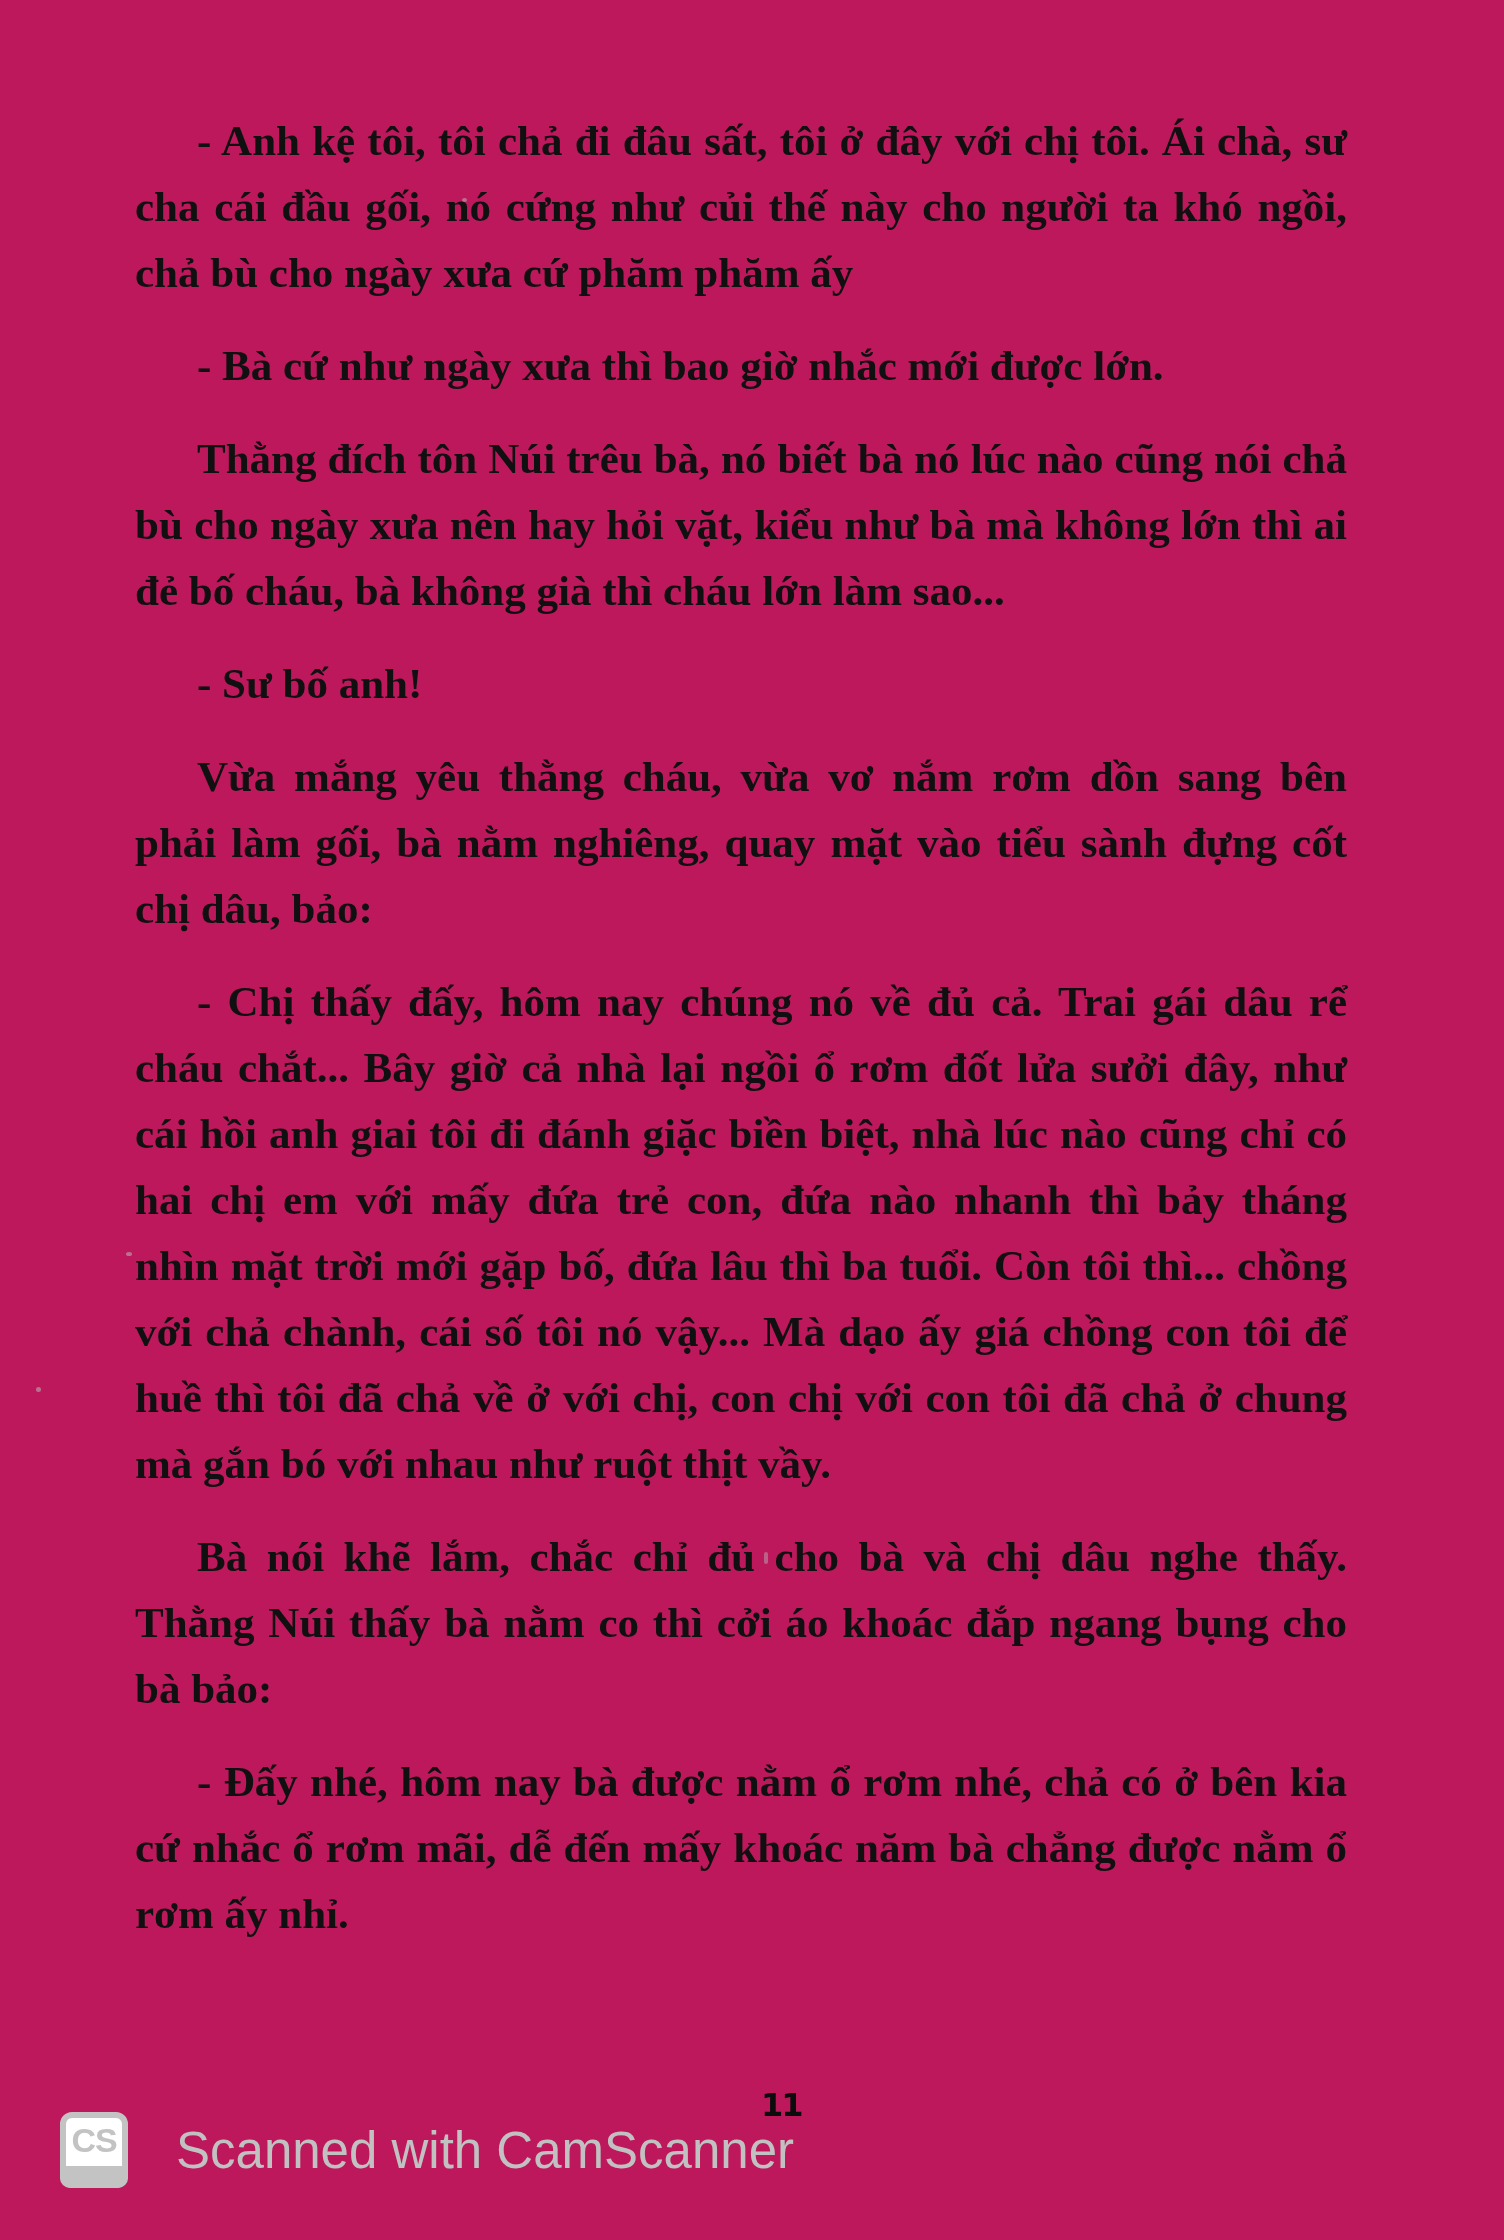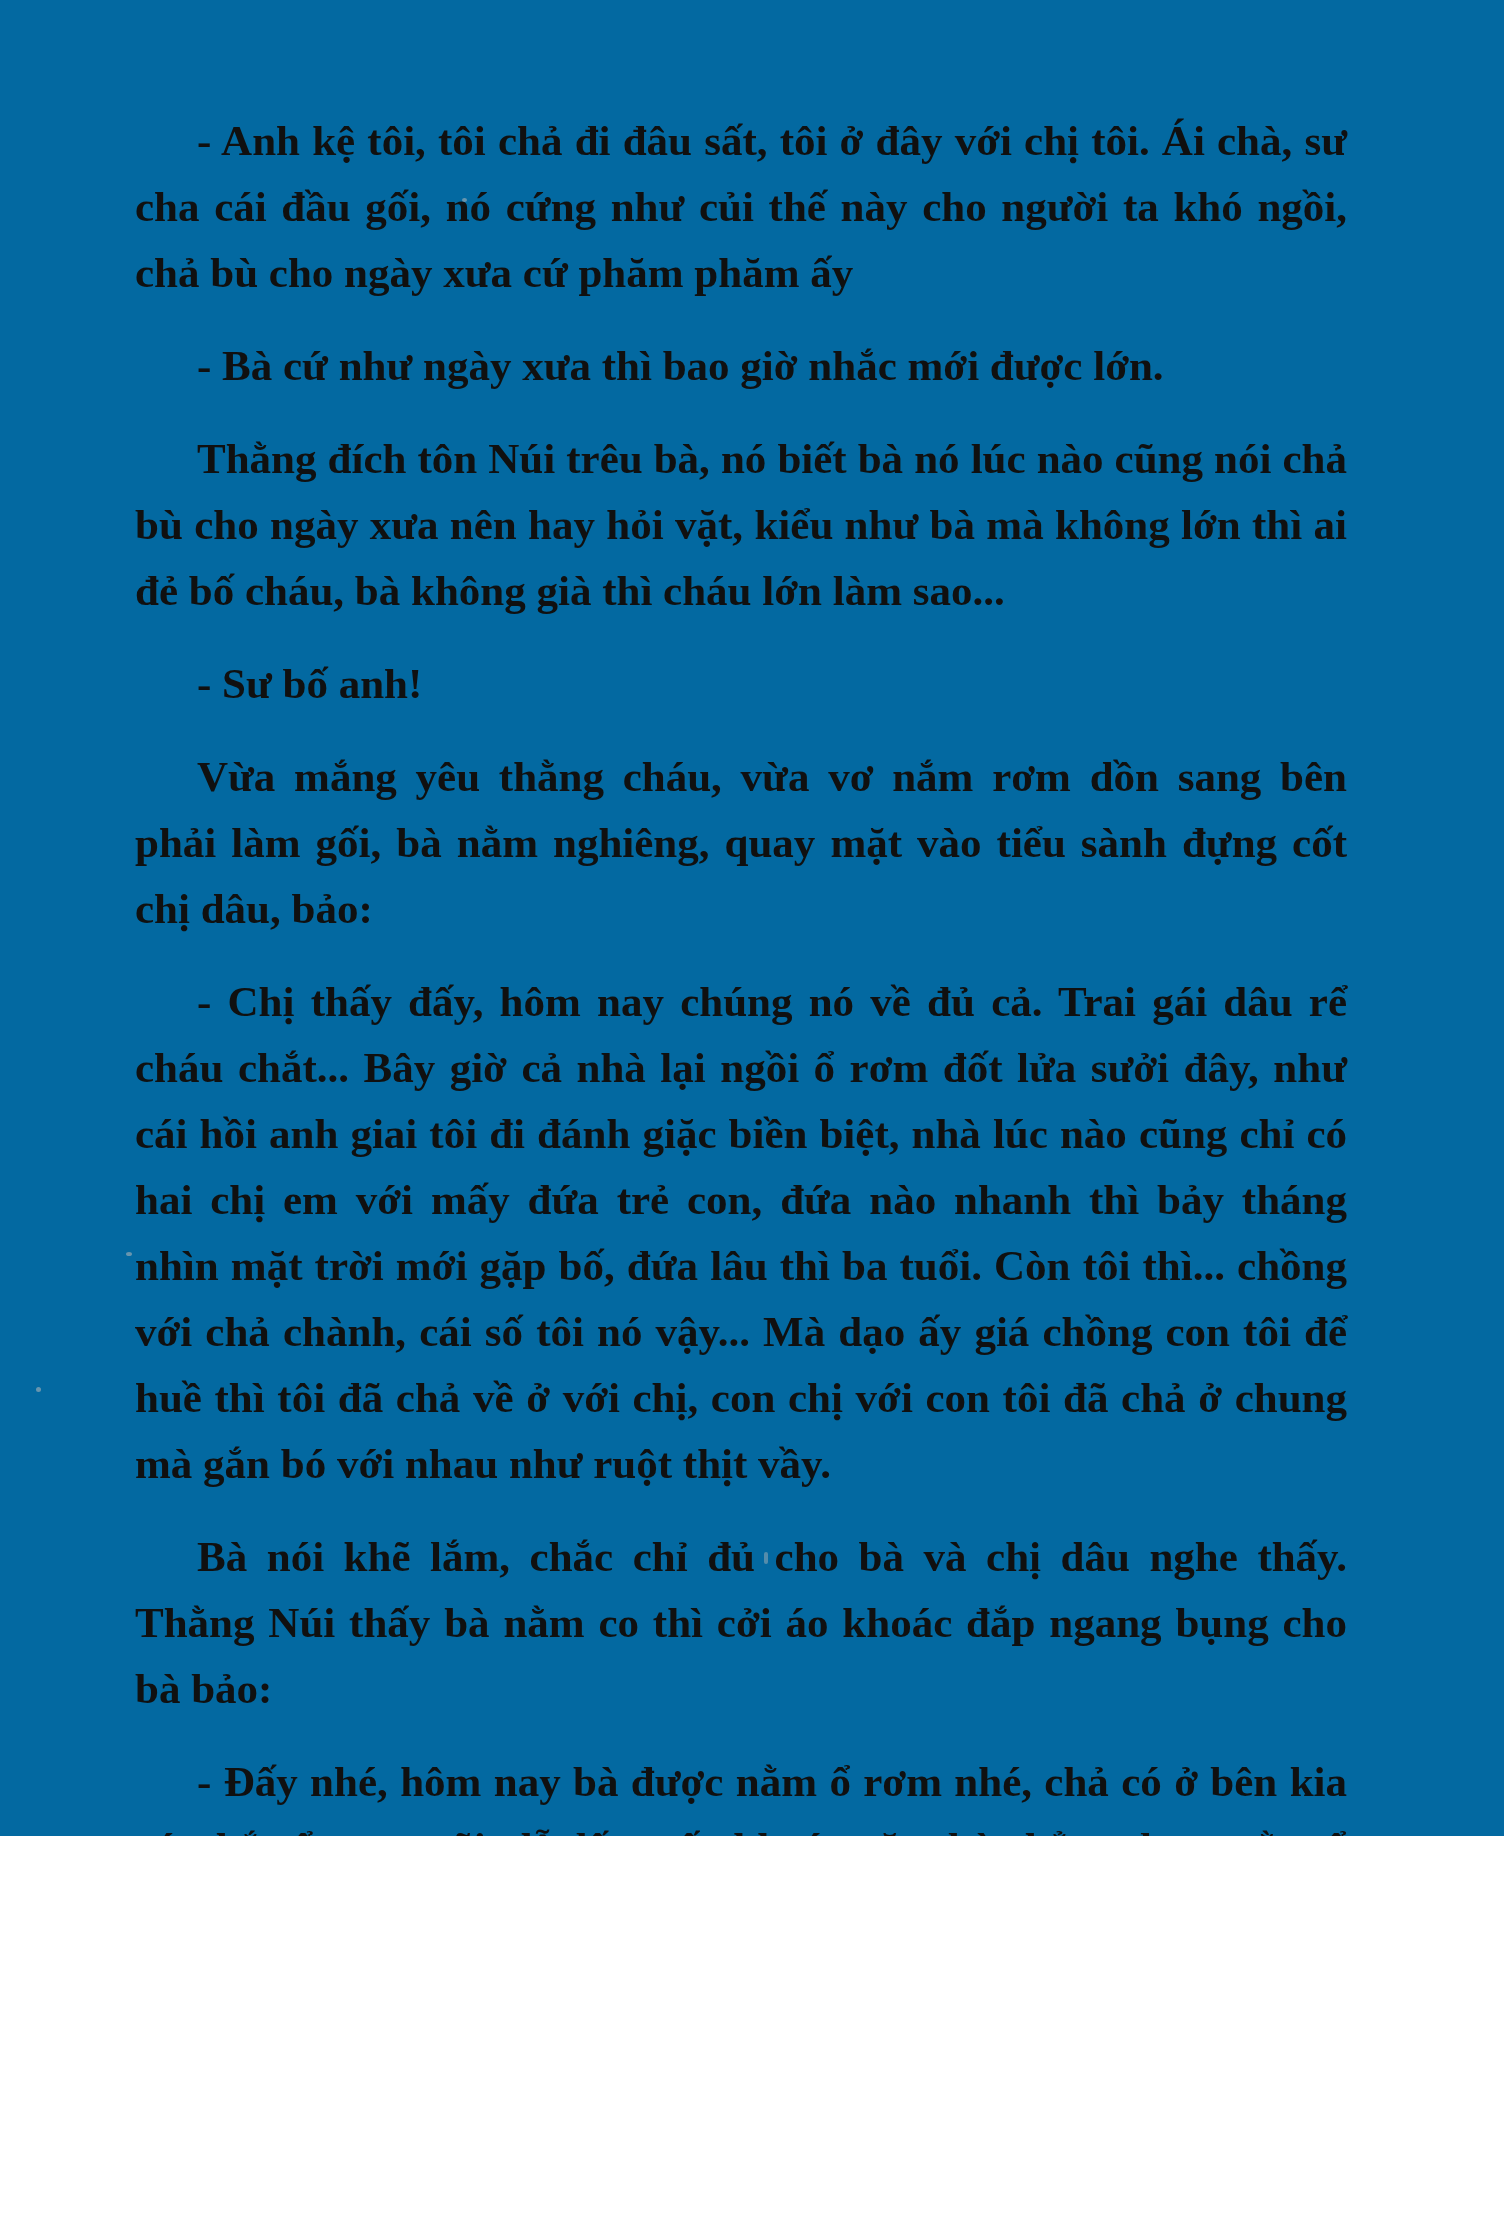"- Anh kệ tôi, tôi" .page { background: #0369a1 -> #be185d; height: 1836px -> 2240px }
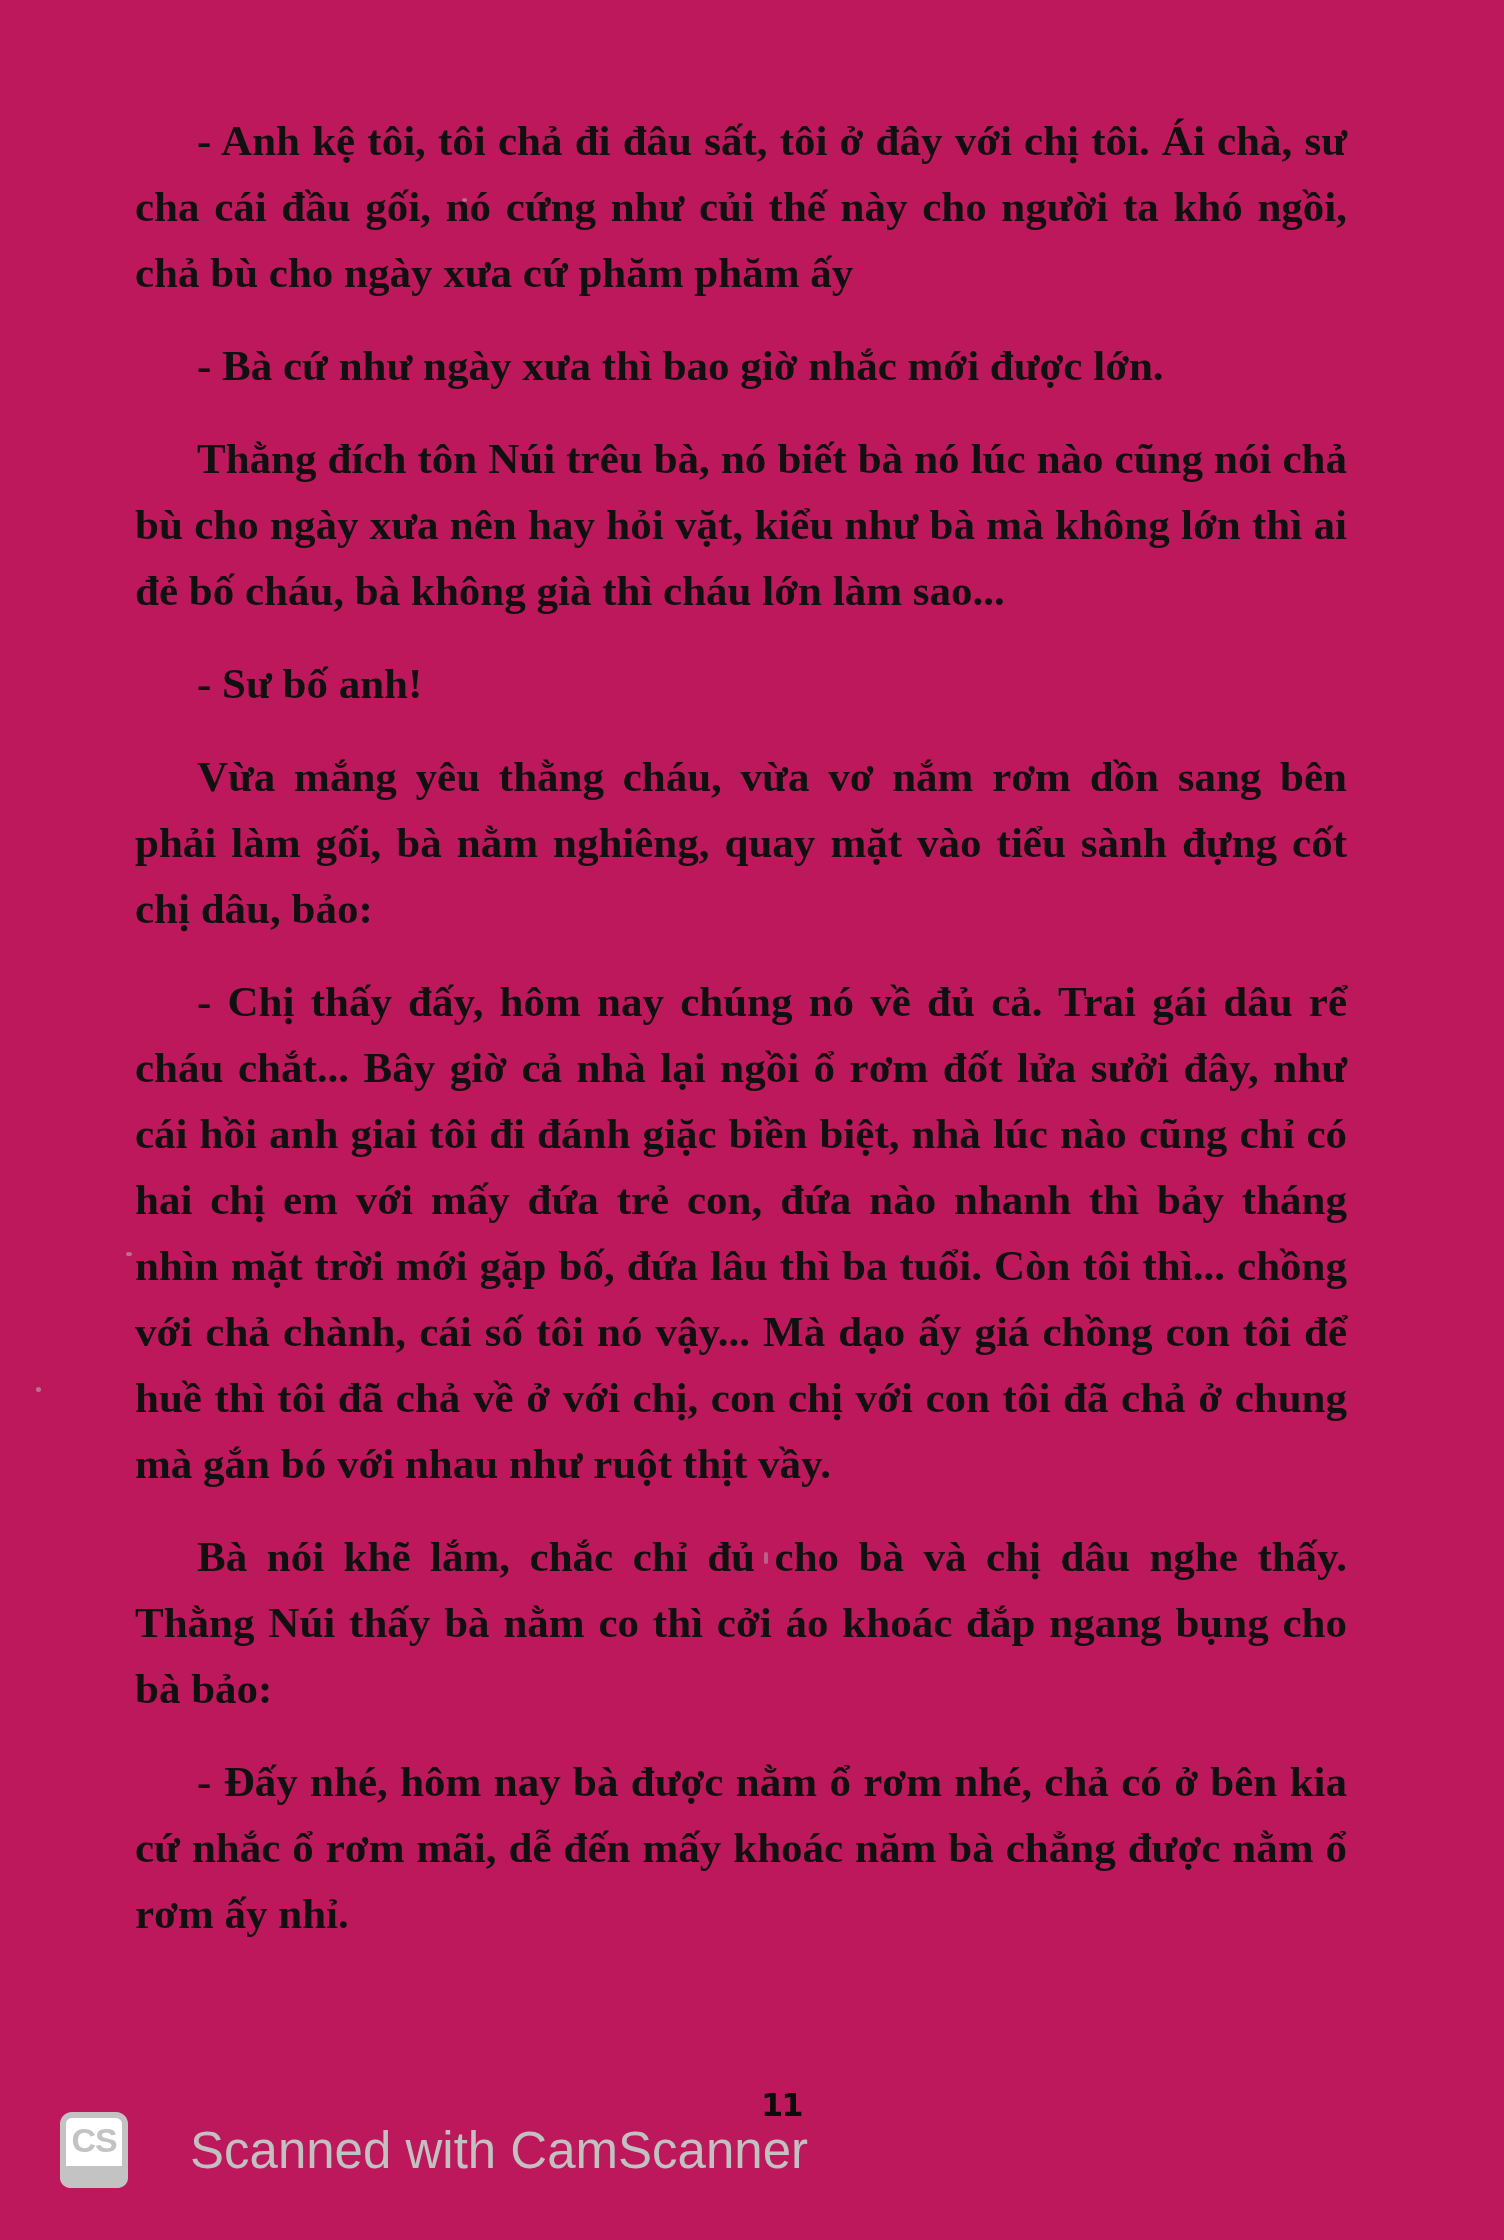"CS" .watermark { gap: 34px -> 20px }
